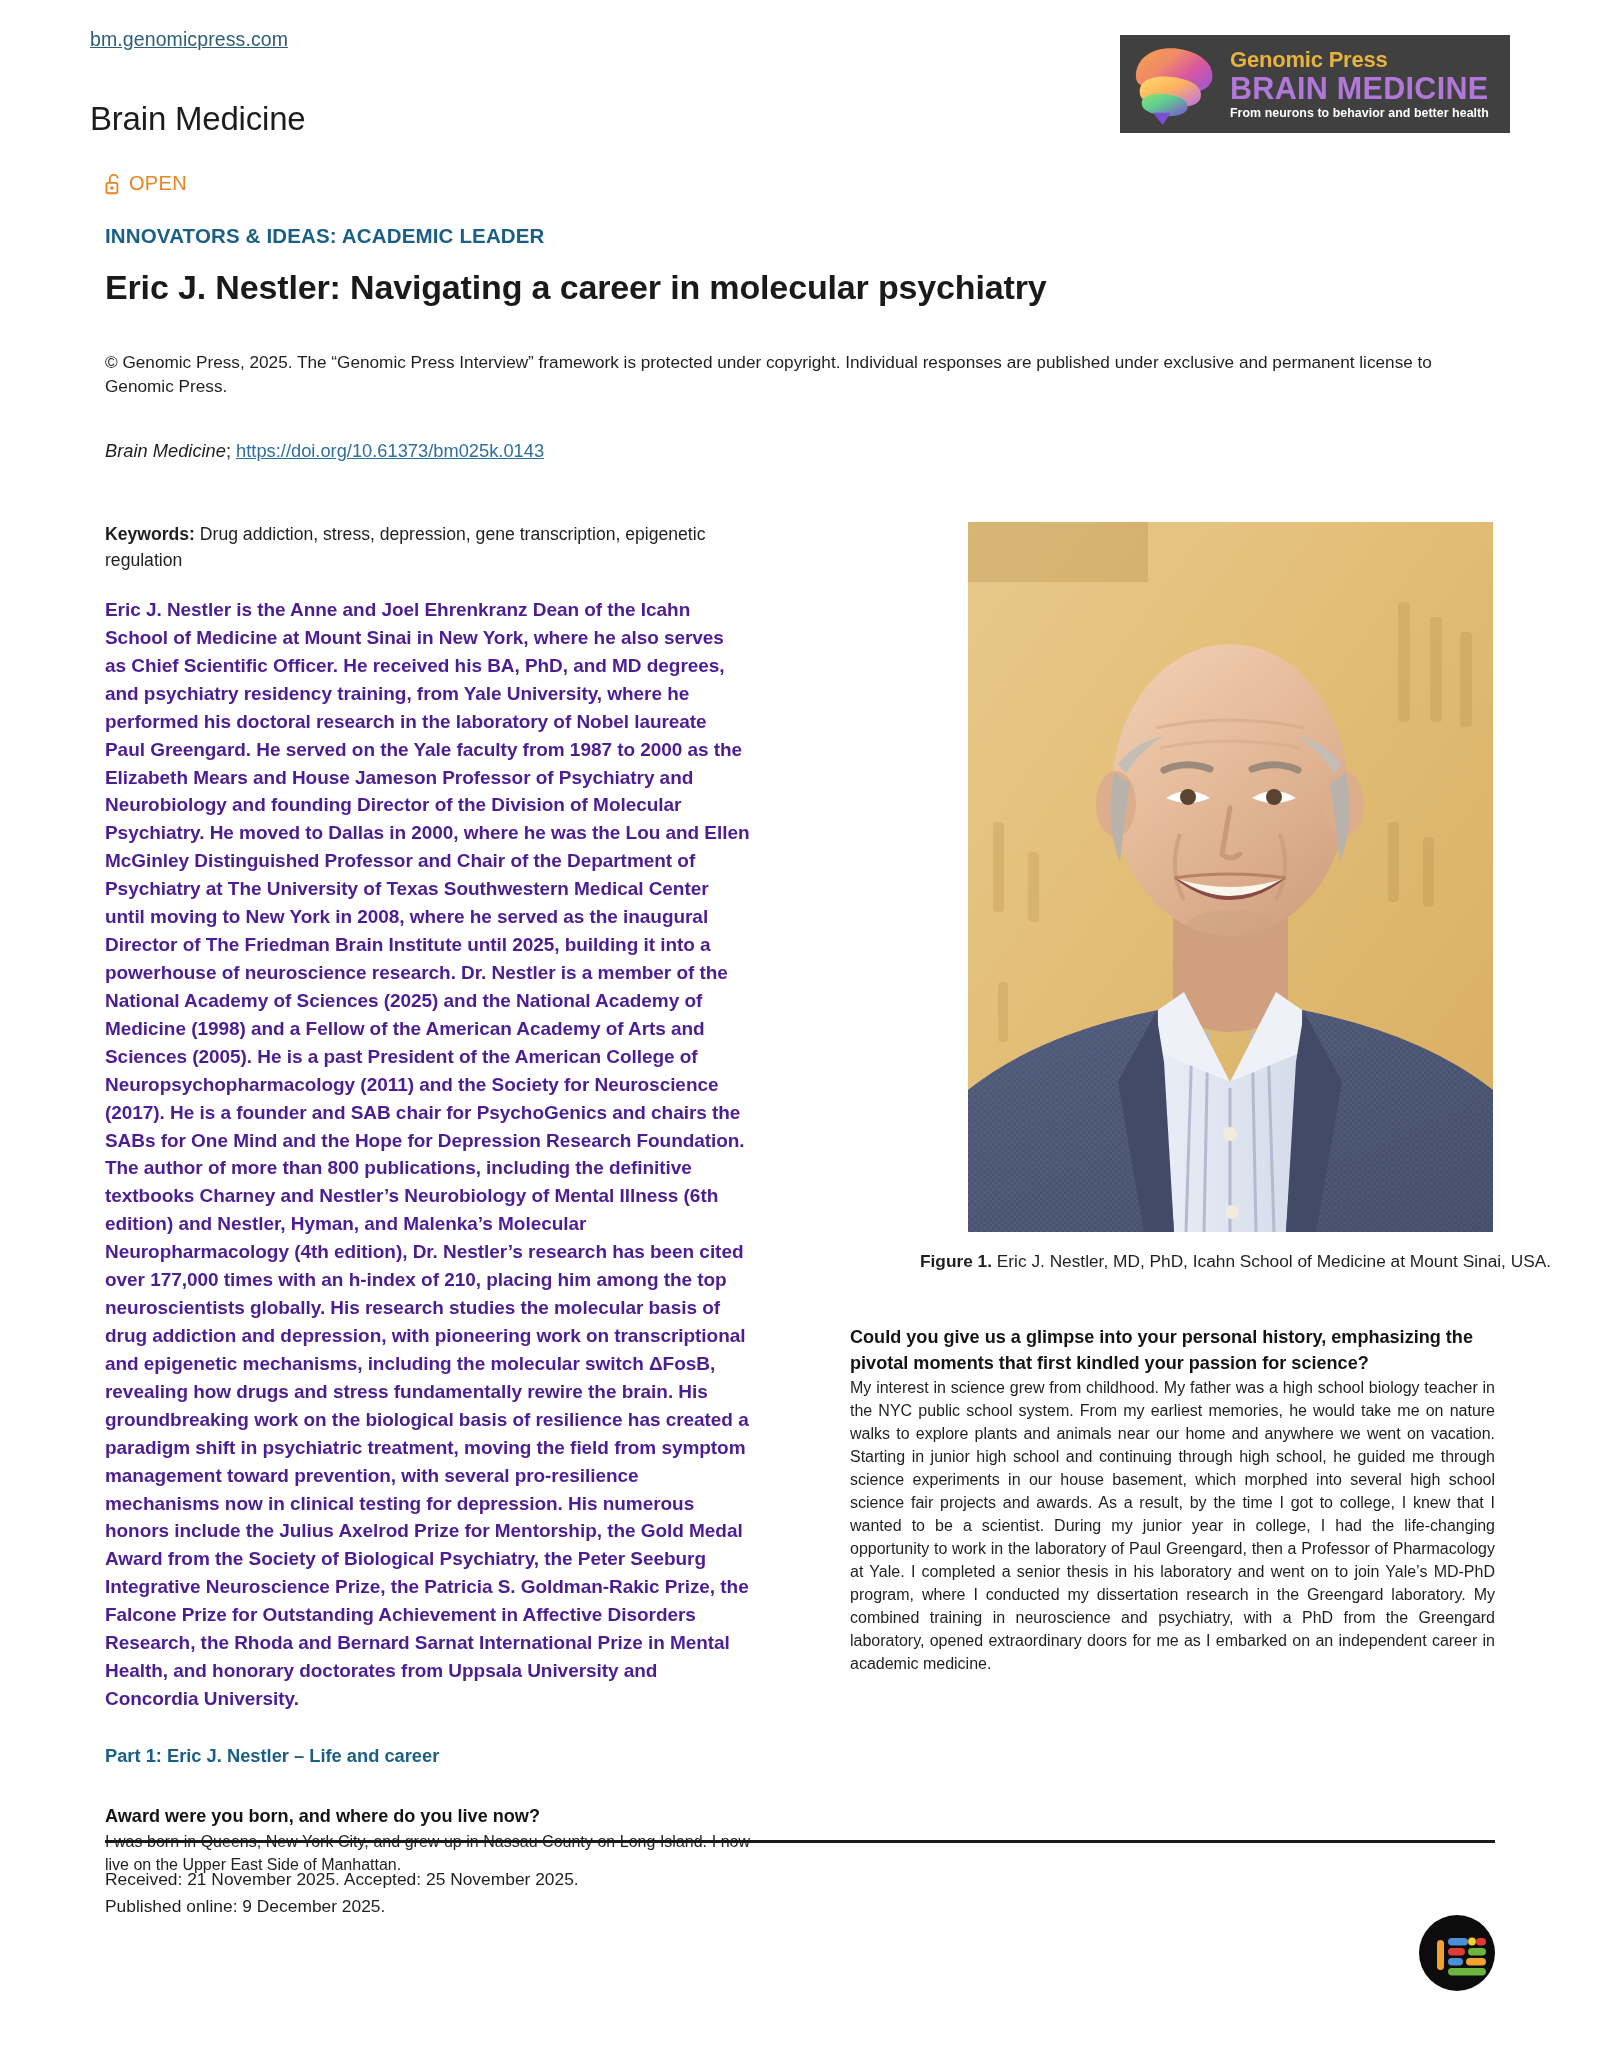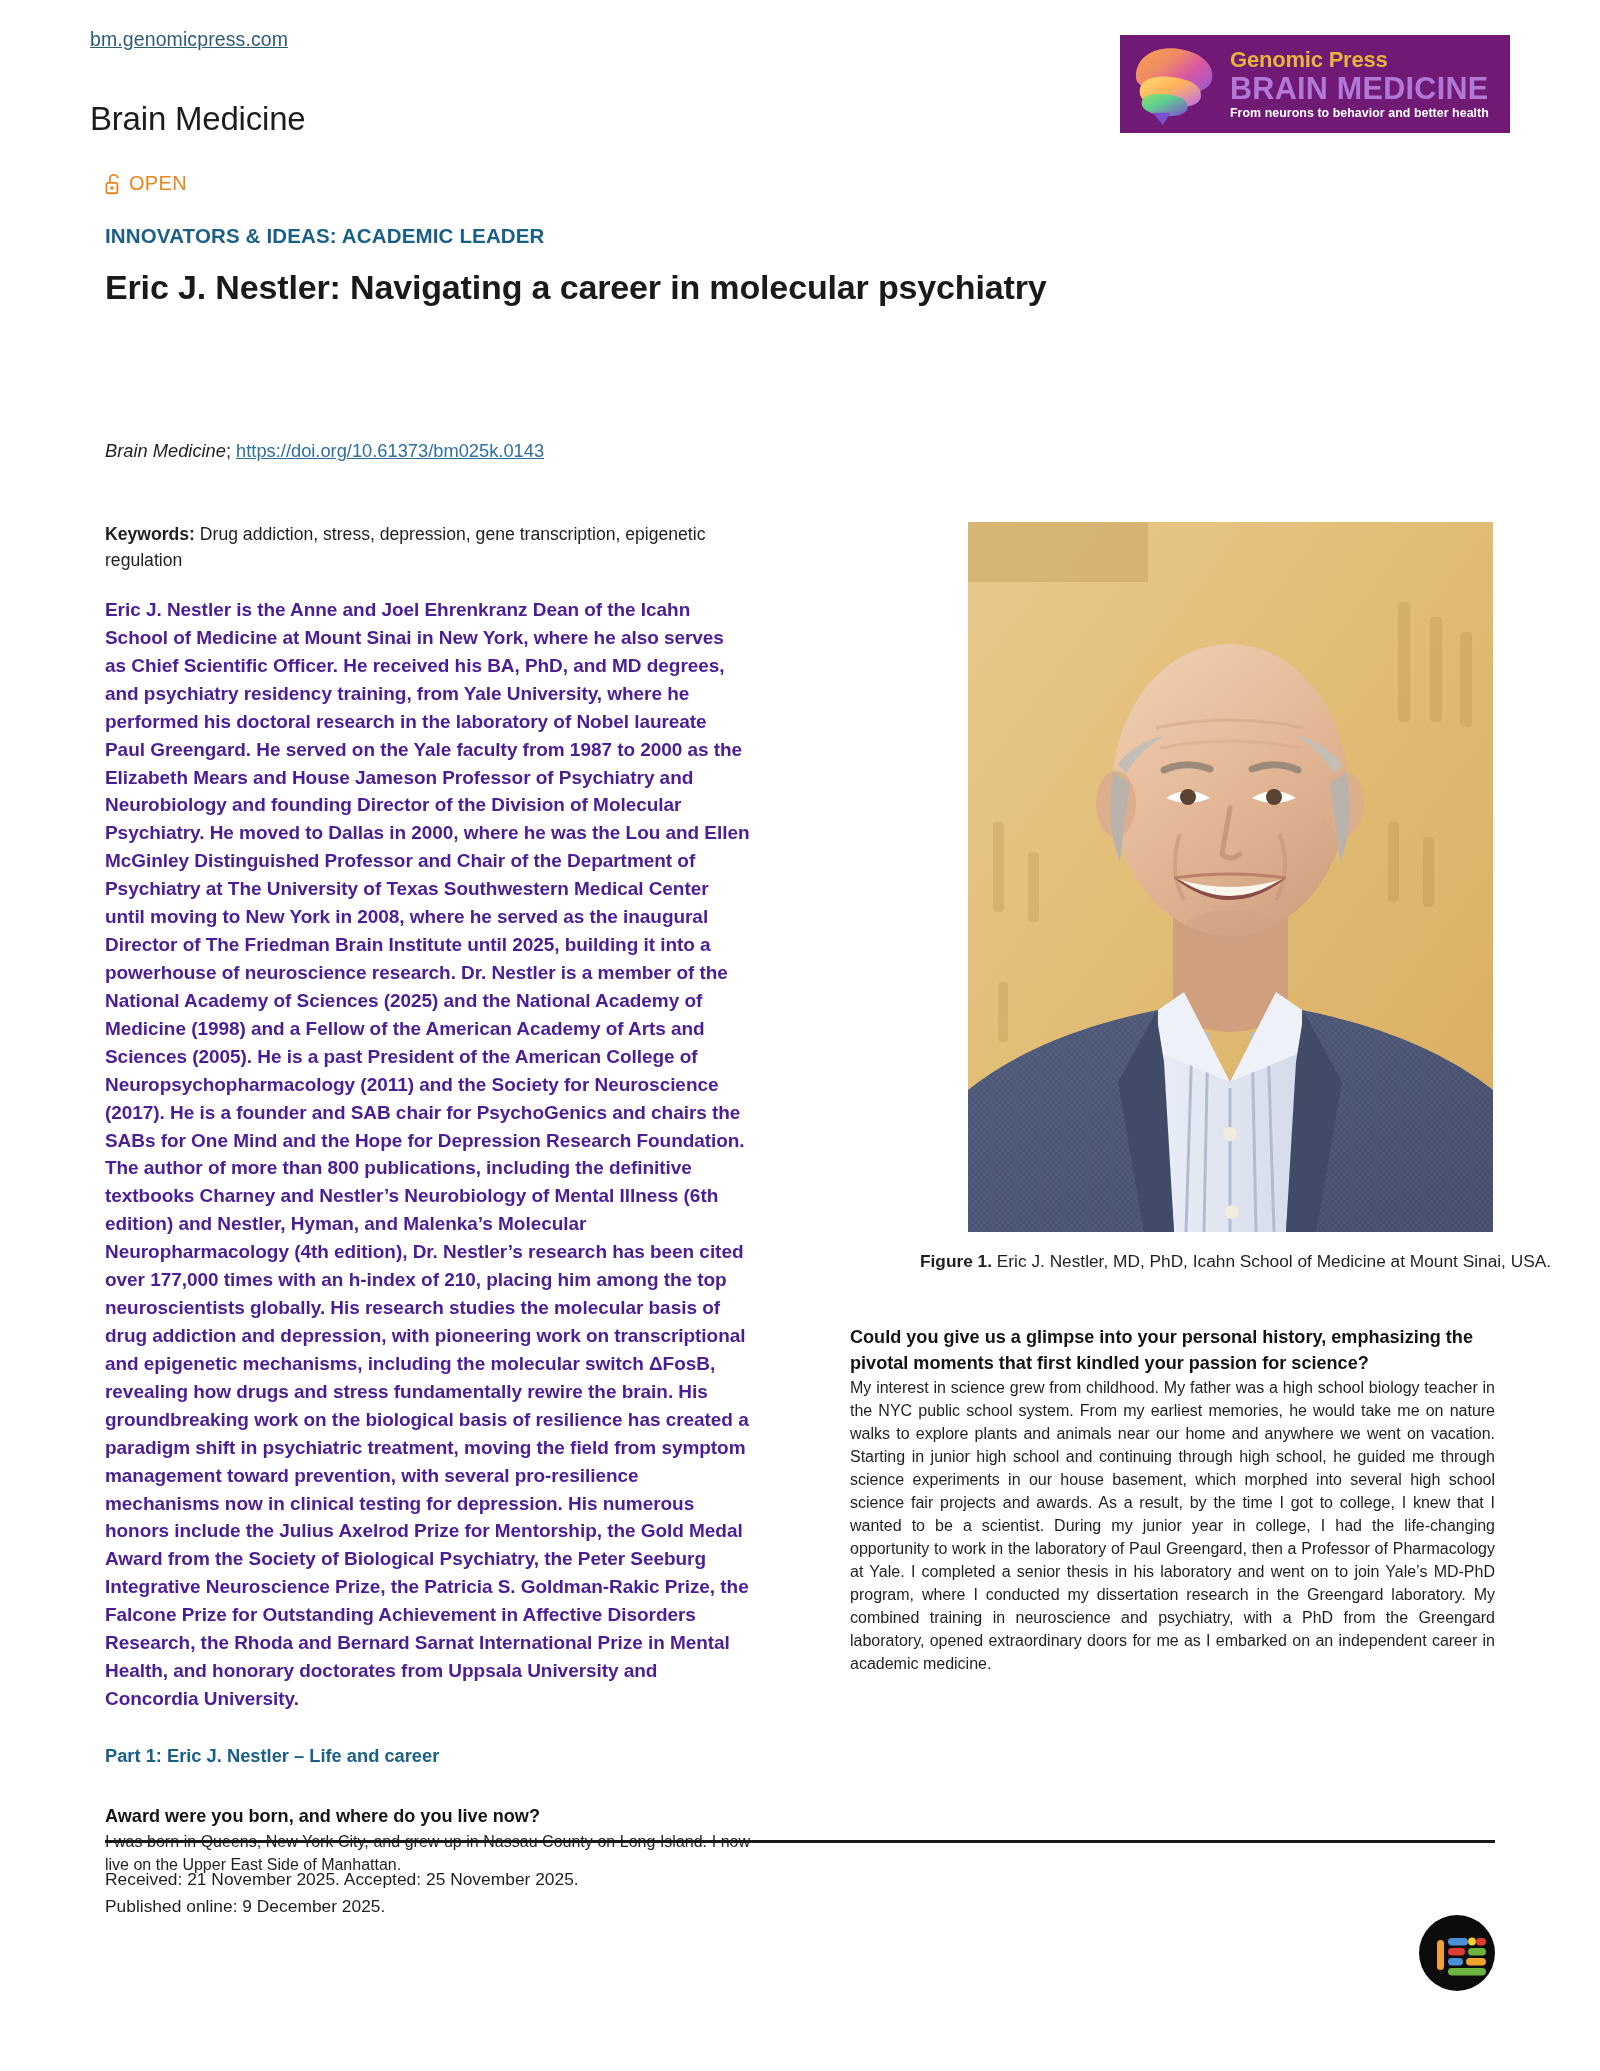"Genomic Press" .brand-logo { background: #701a75 -> #404040 }
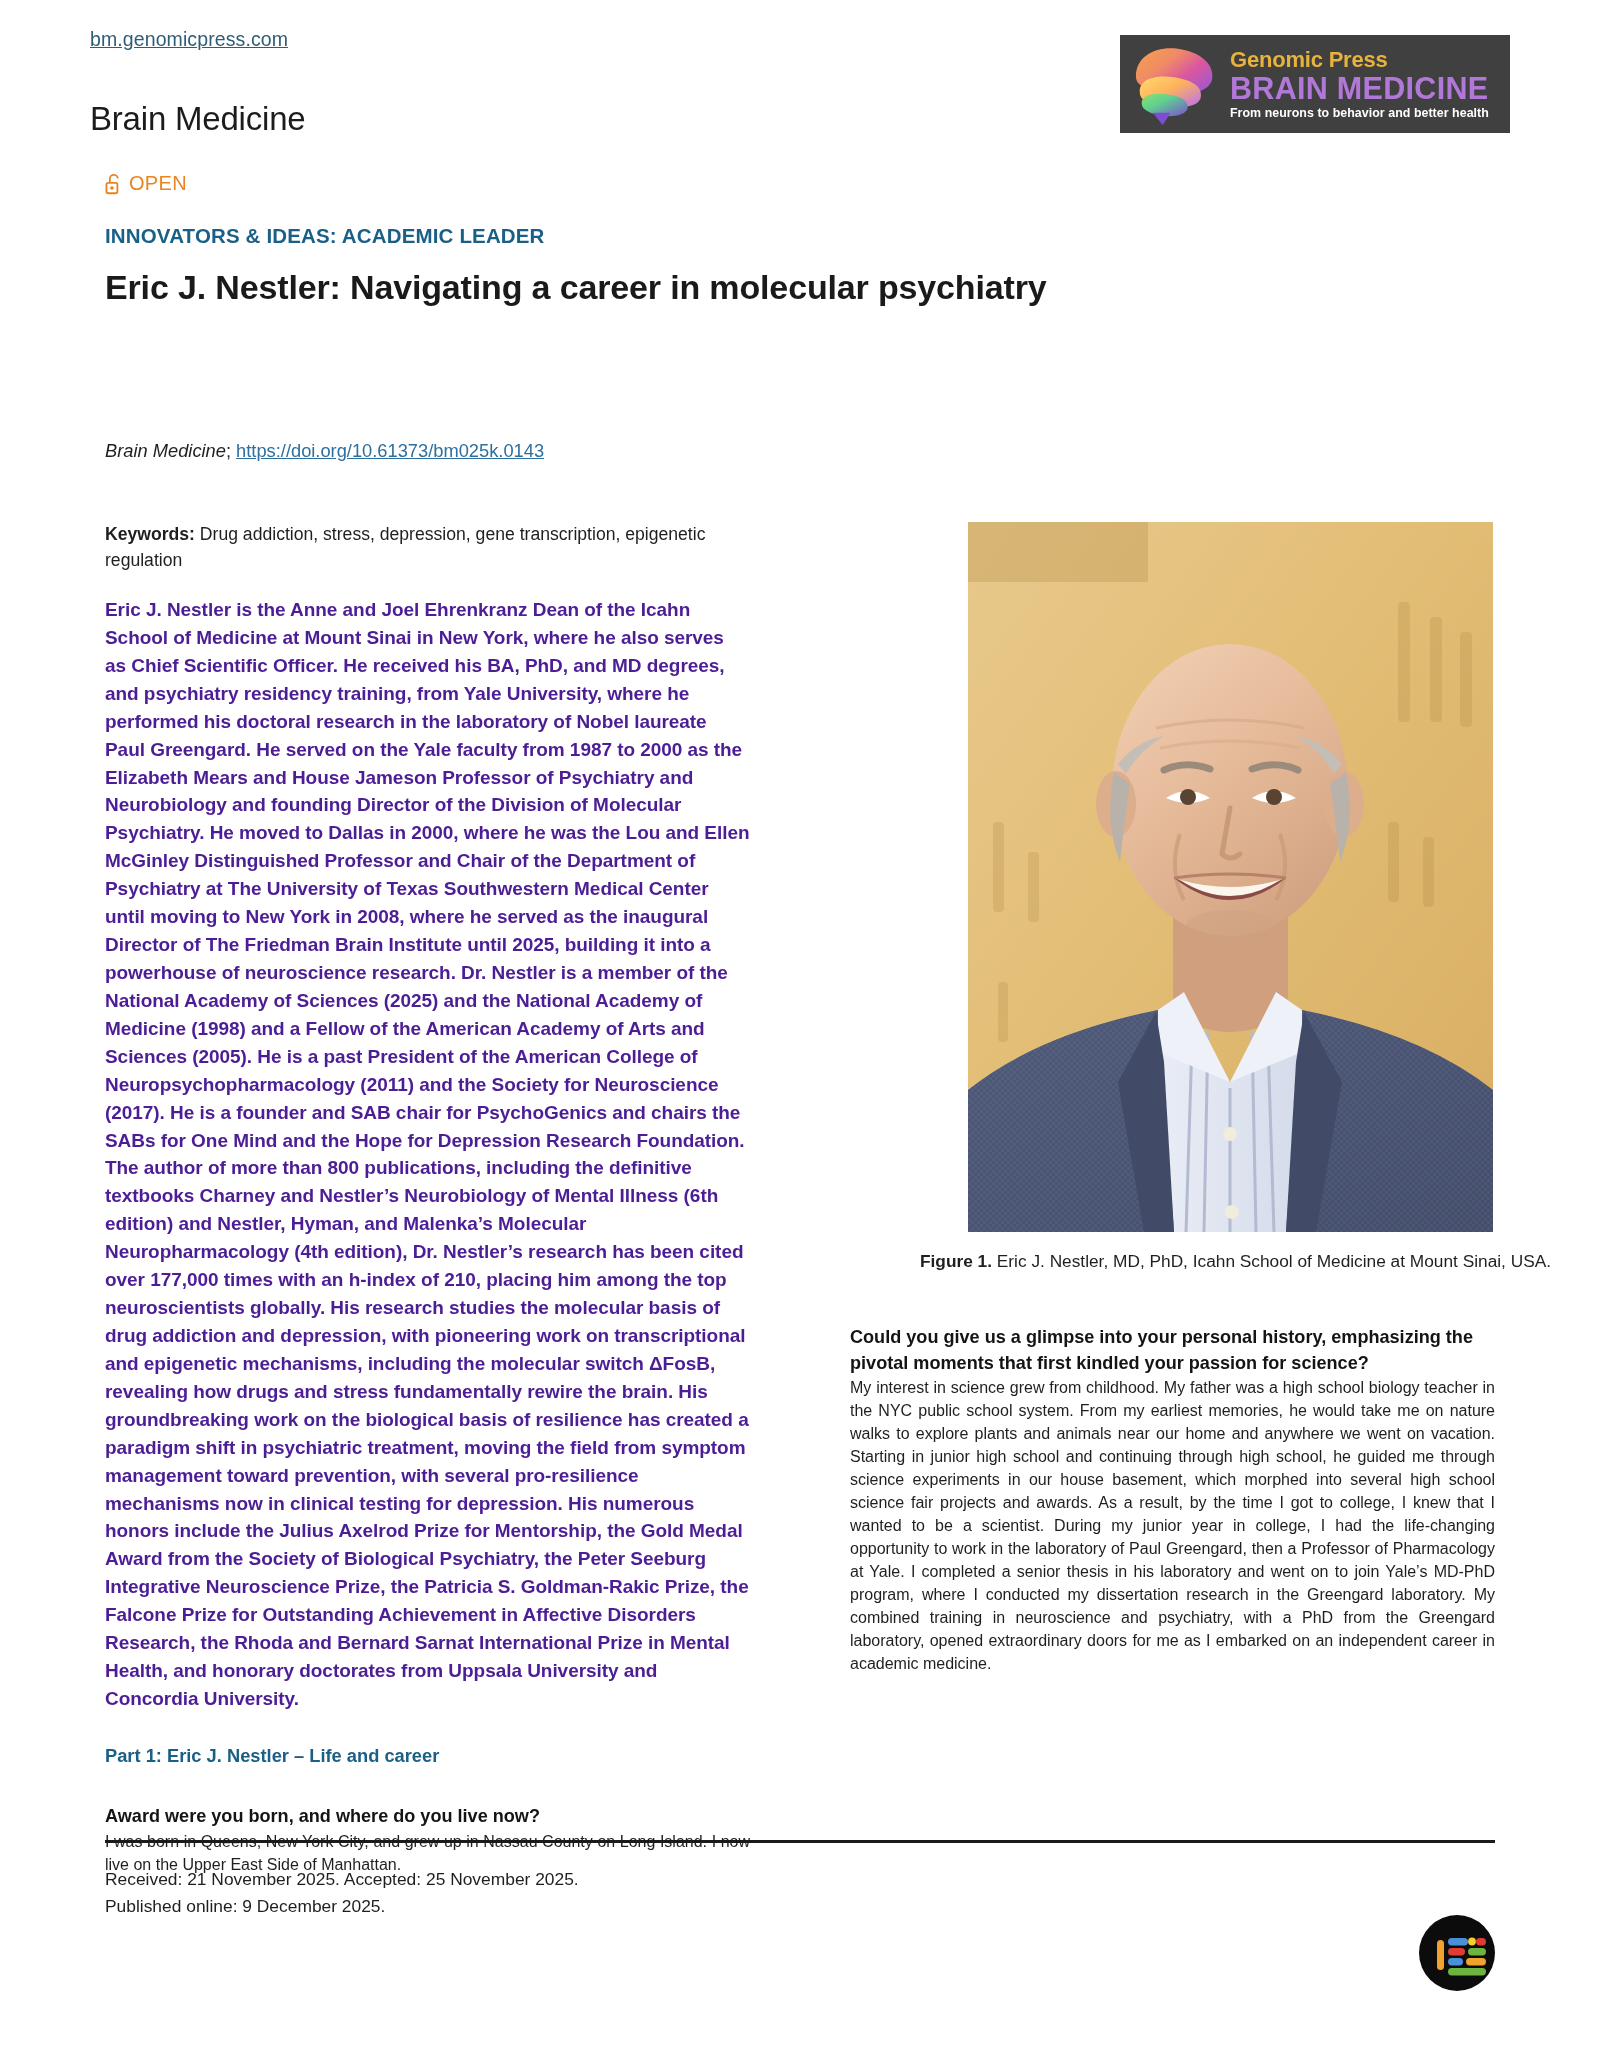"© Genomic Press, 2025. The" p.copyright { html: none -> <p>© Genomic Press, 2025. The “Genomic Press Interview” framework is protected under copyright. Individual responses are published under exclusive and permanent license to Genomic Press.</p> }
